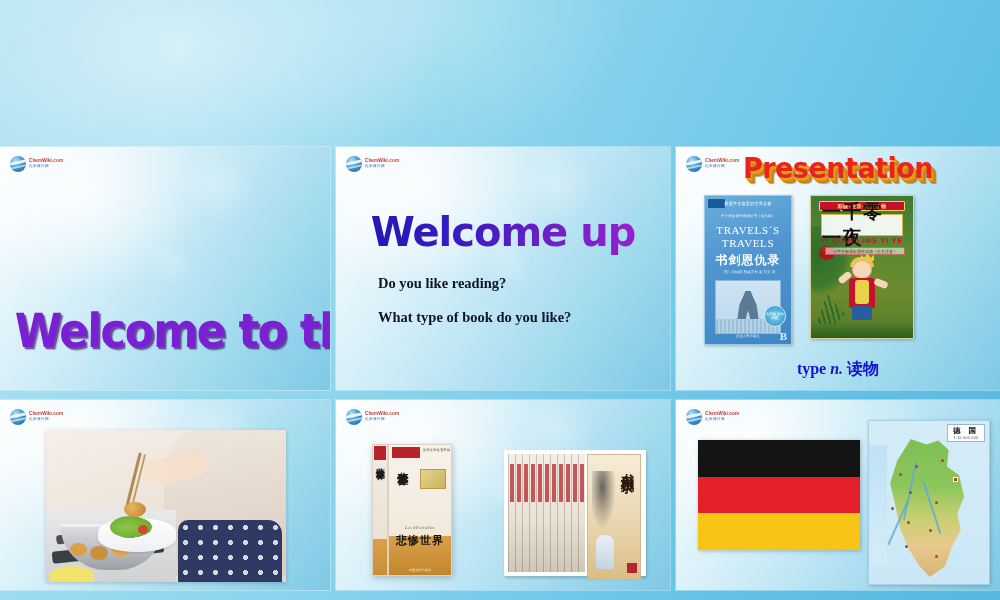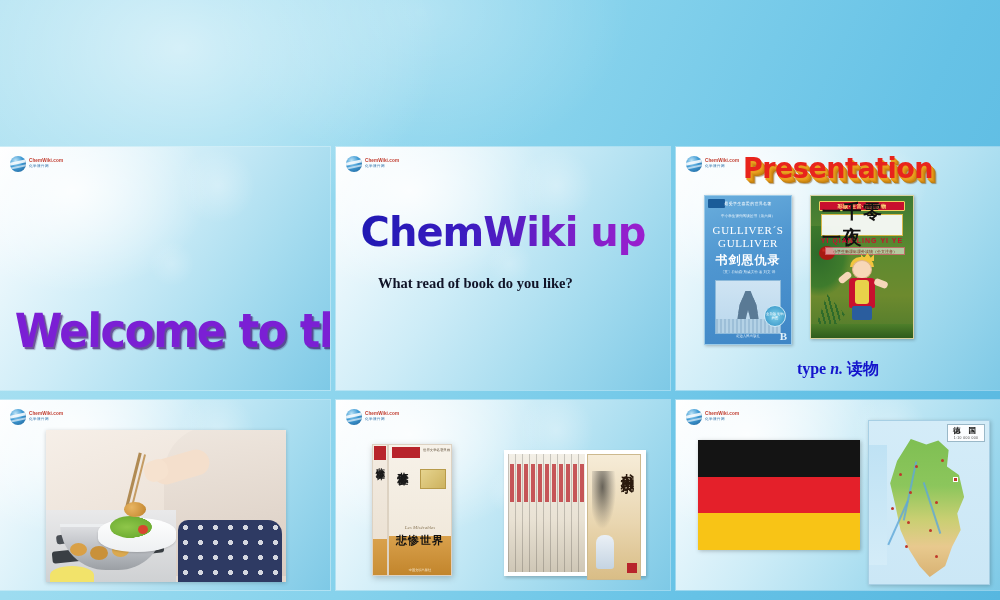"ChemWiki up" div.warming { text: ChemWiki -> Welcome }
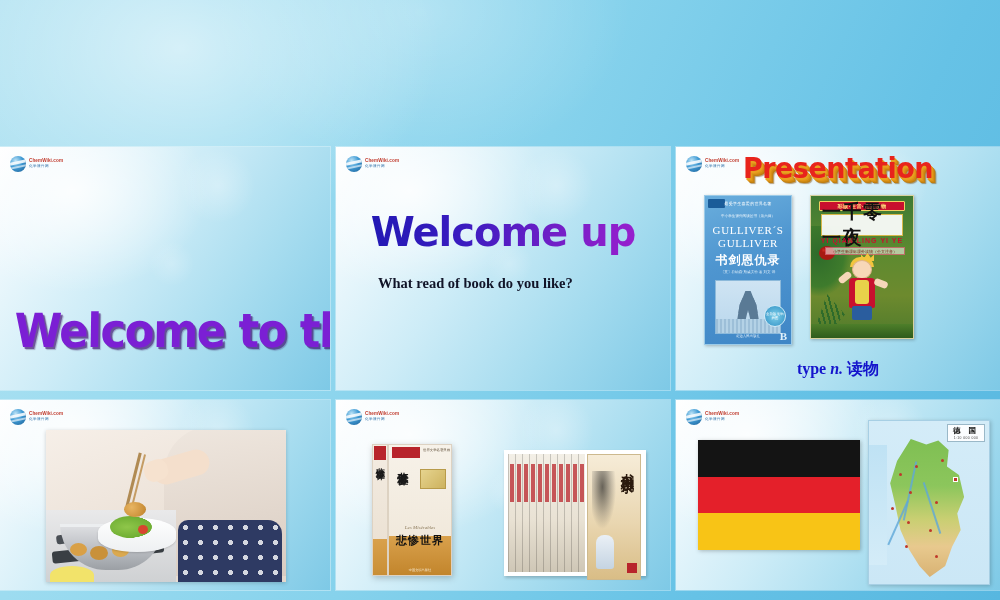"GULLIVER´S GULLIVER" div.en { text: GULLIVER´S GULLIVER -> TRAVELS´S TRAVELS }
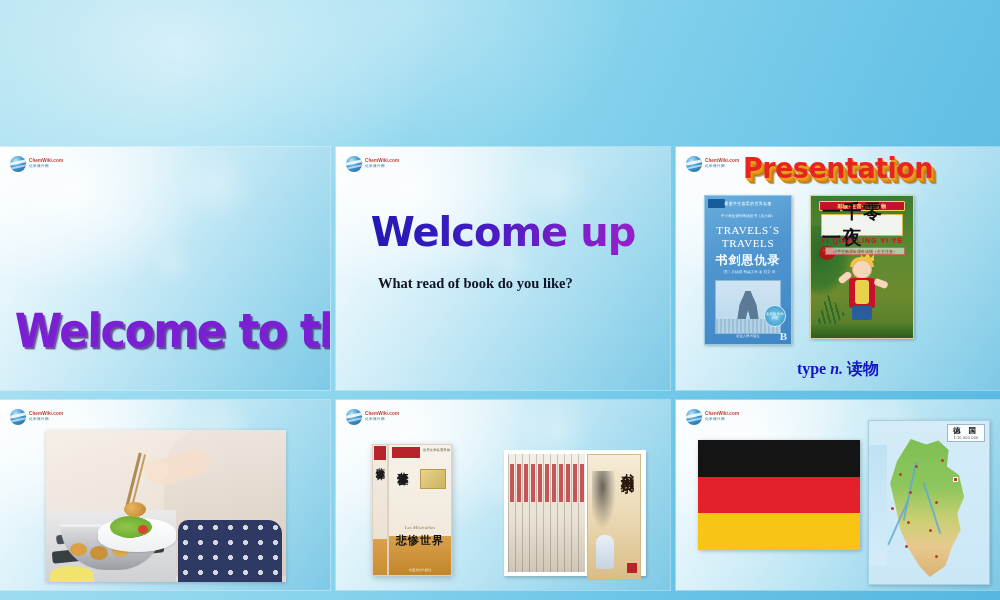"Do you like reading?" p { html: none -> <p>Do you like reading?</p> }
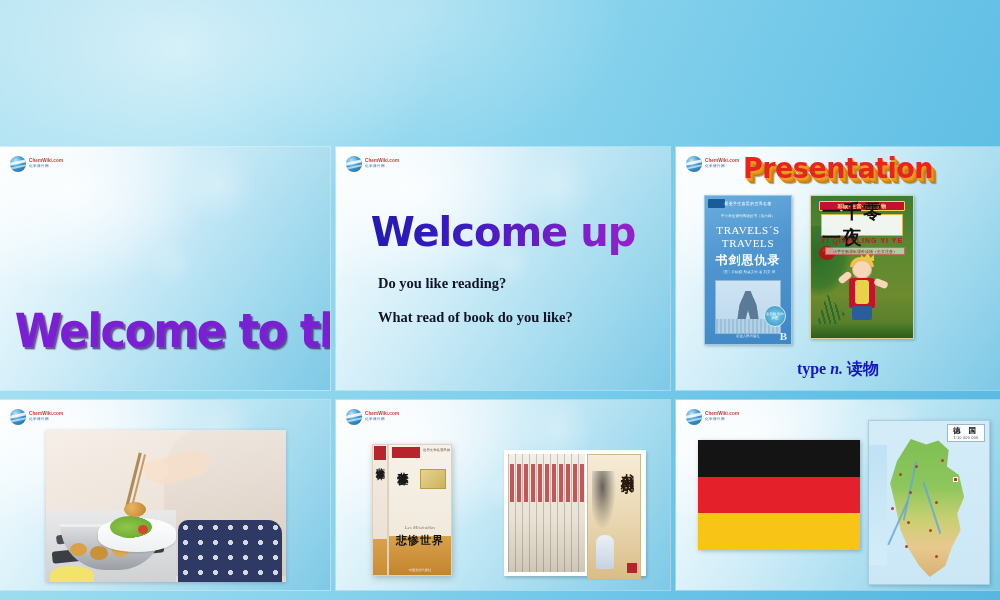"What read of book do" p { text: read -> type }
